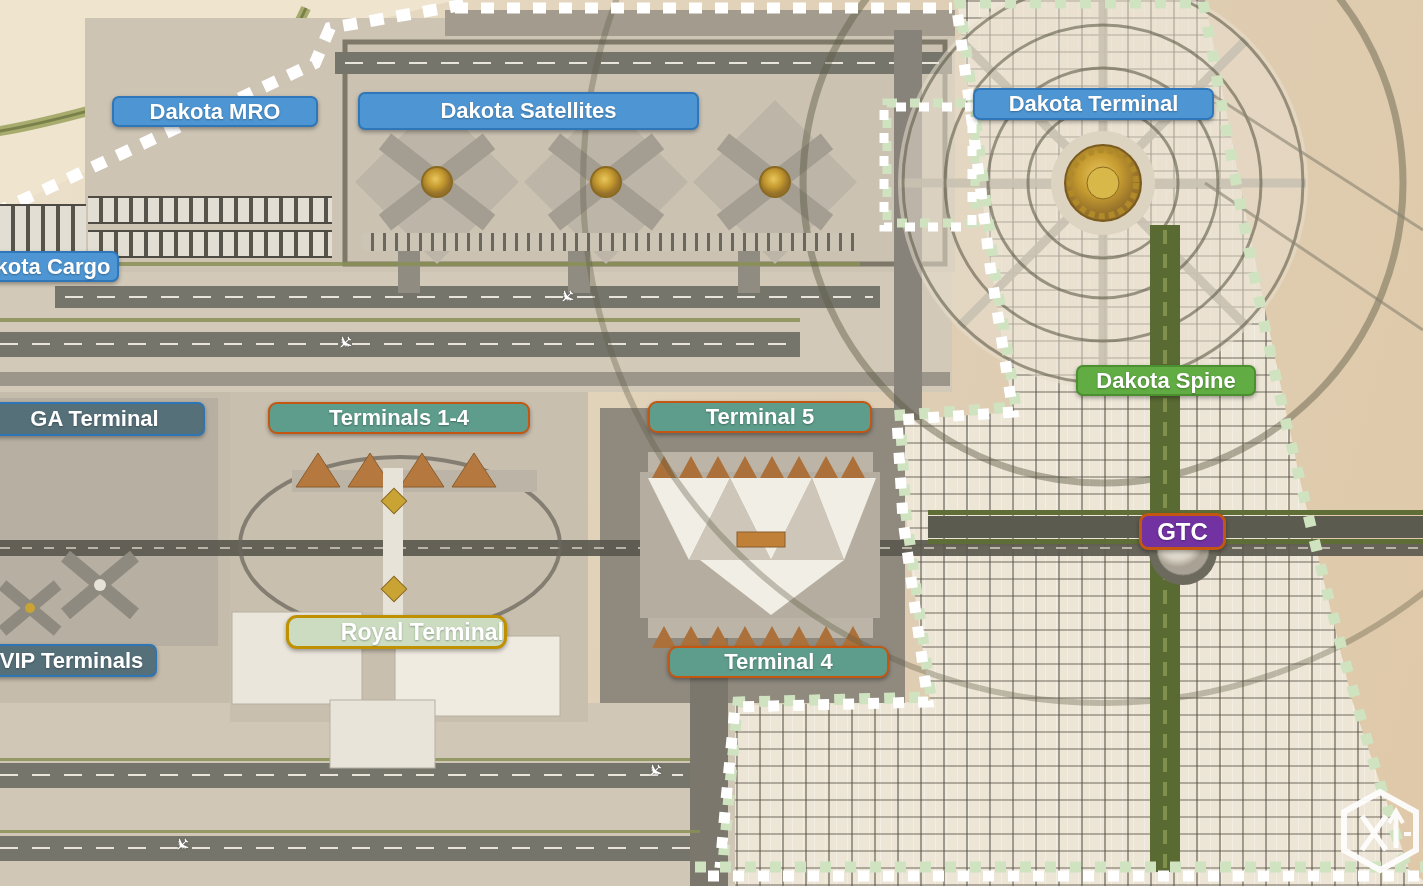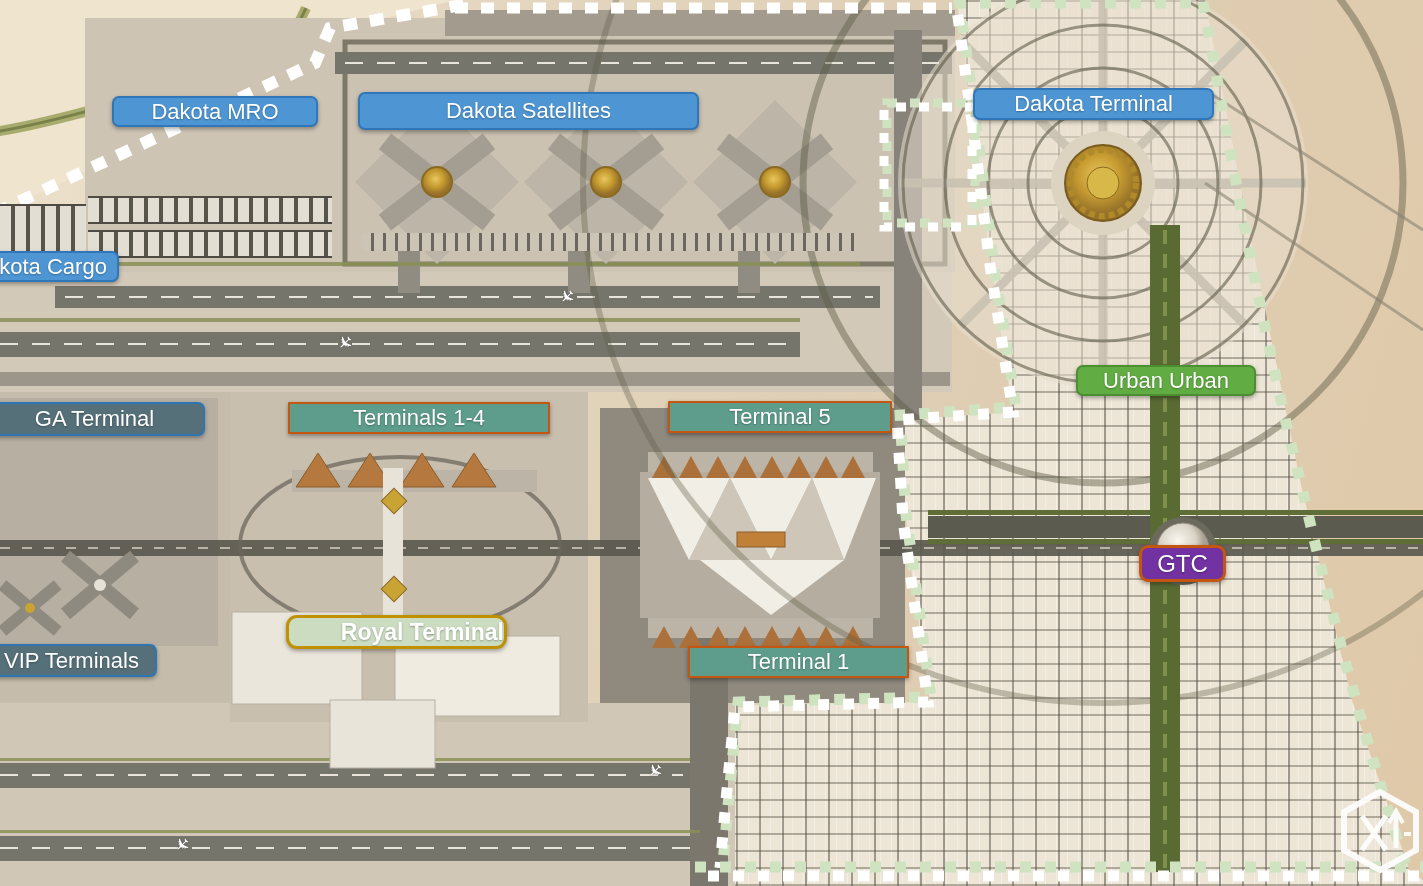"Dakota MRO" .plabel { font-weight: none -> bold }
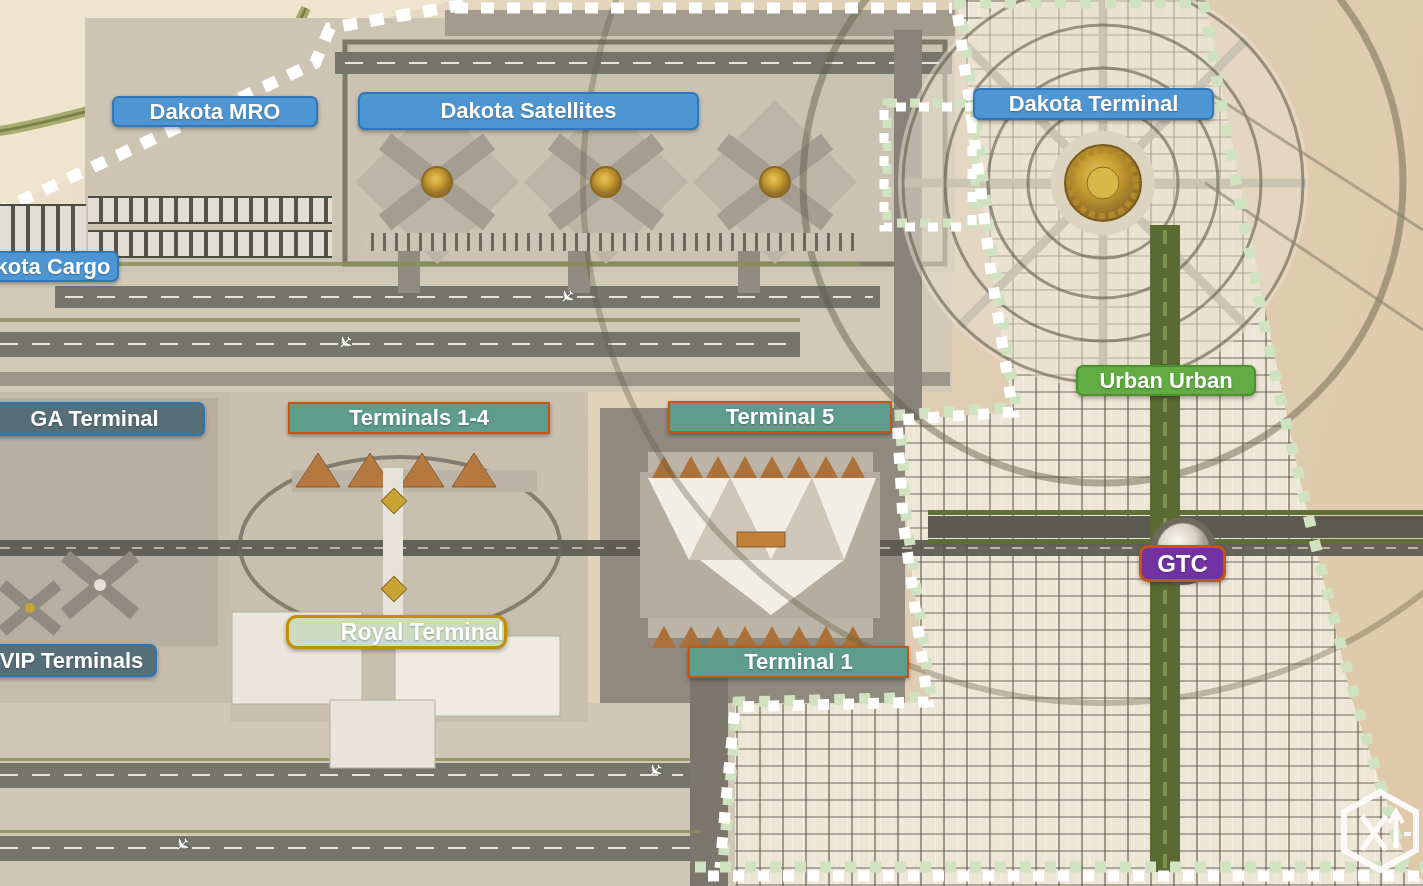"Urban Urban" span { text: Urban Urban -> Dakota Spine }
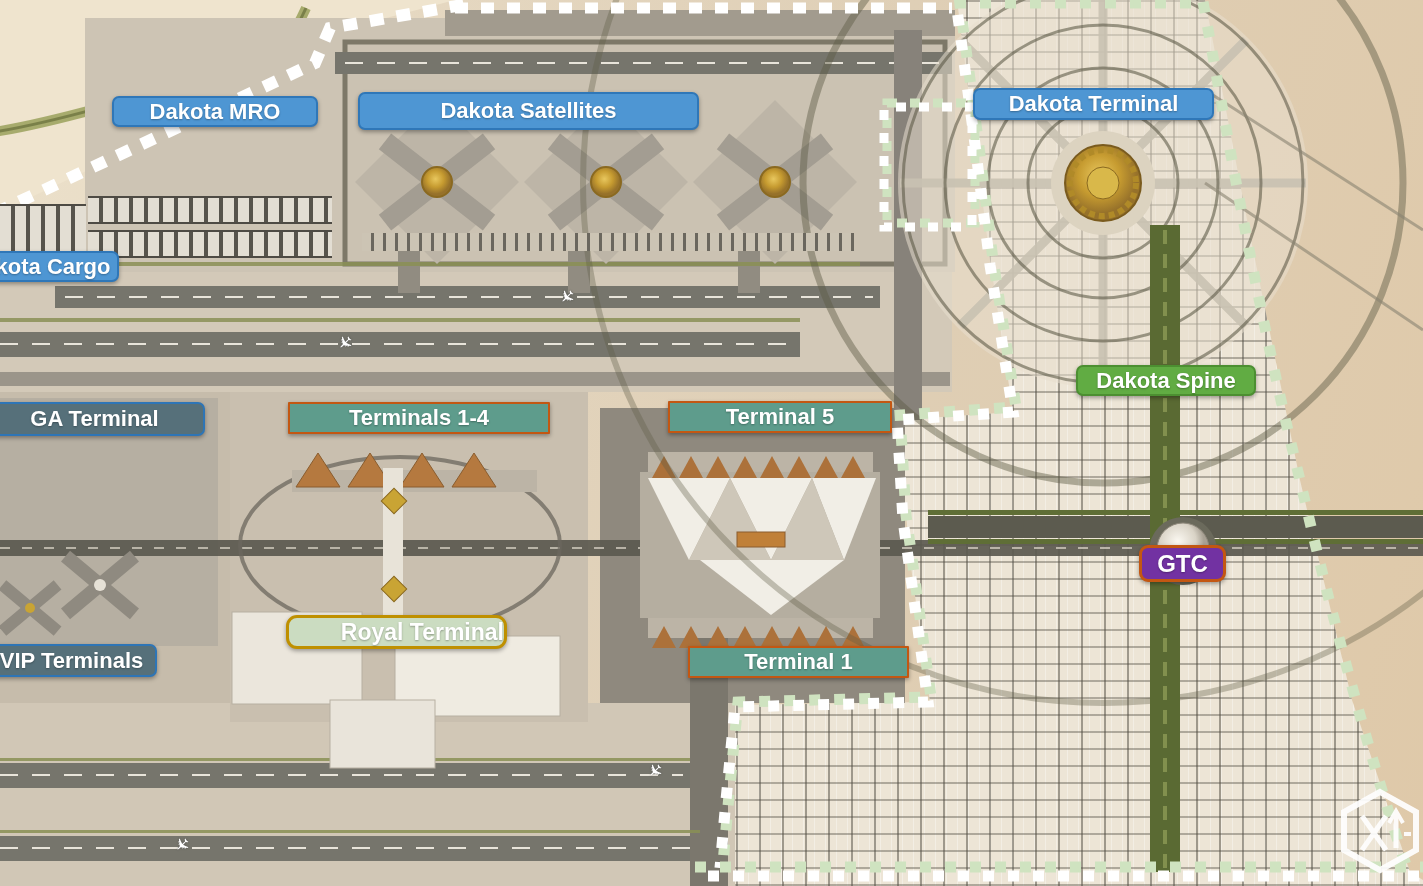"Terminals 1-4" .plabel.teal { border-radius: 1px -> 9px; margin-left: 20px -> none }
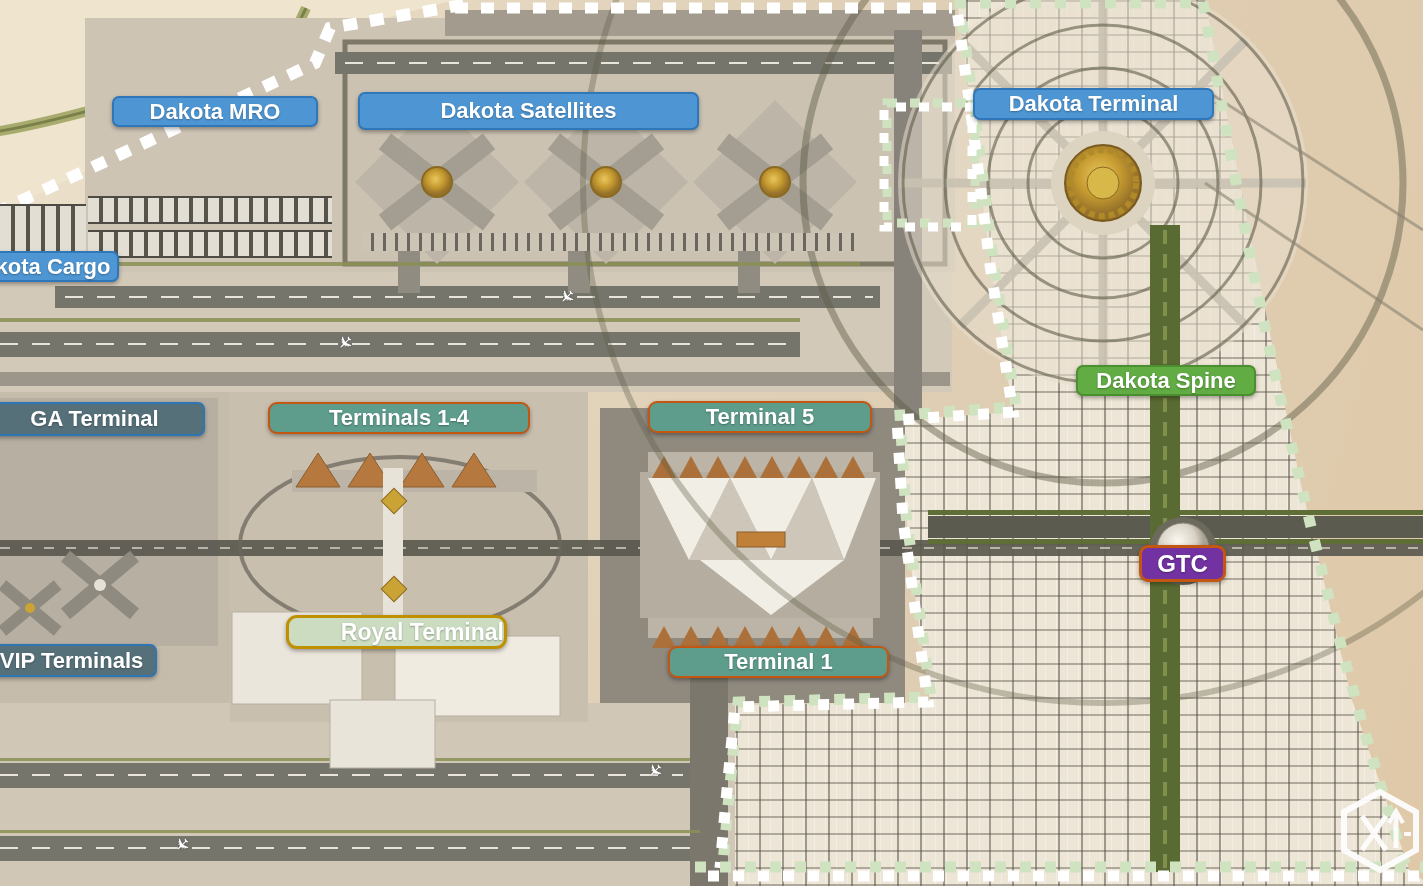"GTC" div.plabel { margin-top: 32px -> none }
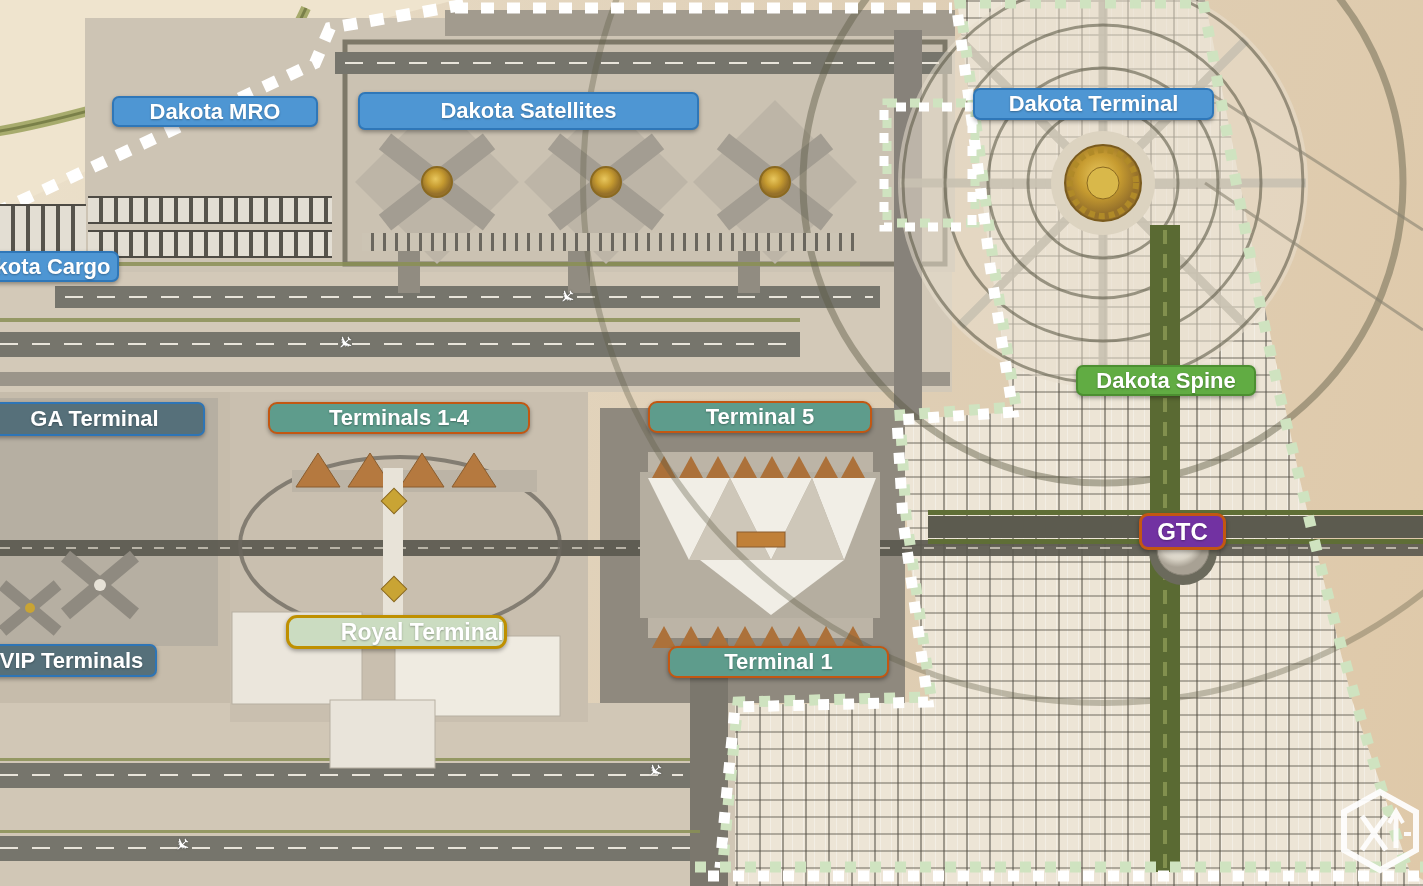"Terminal 1" span { text: 1 -> 4 }
